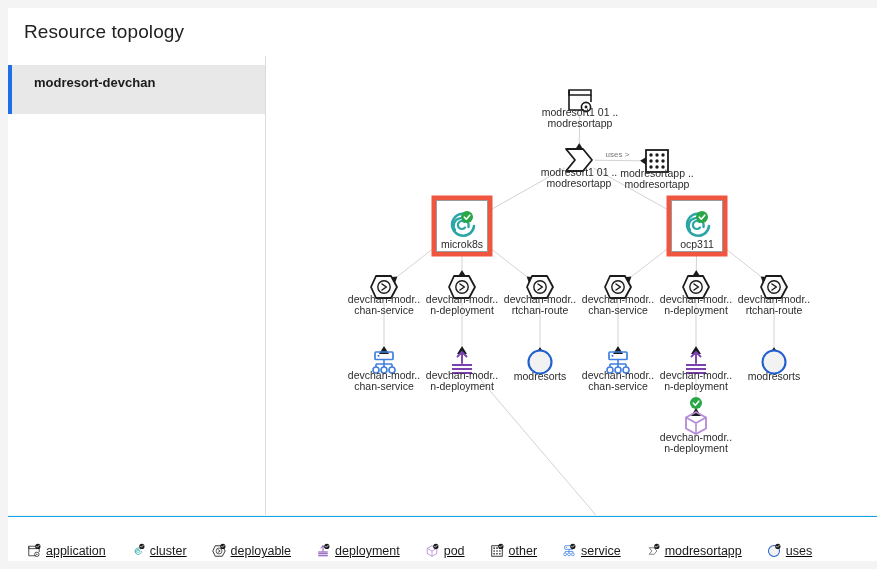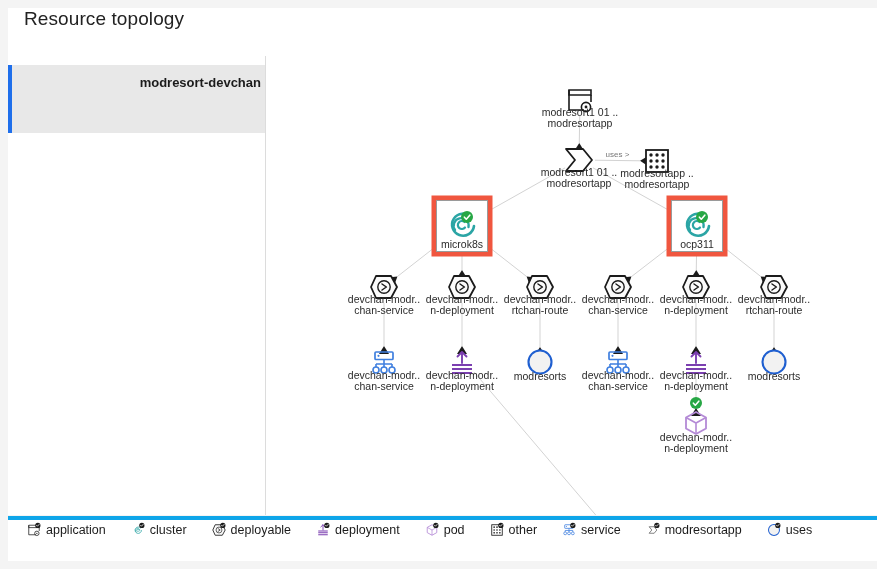"Resource topology" .header { align-items: none -> center }
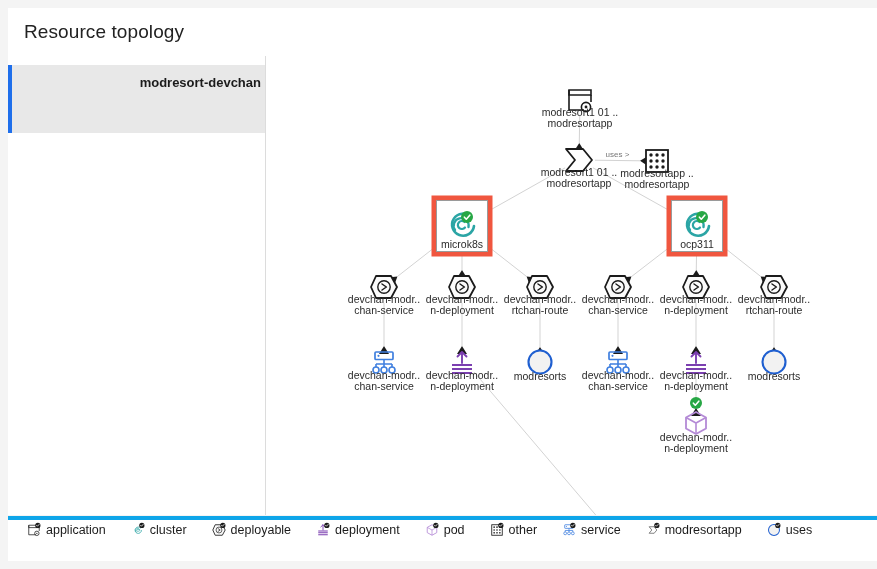"modresort-devchan" .side-item { height: 68px -> 49px; text-align: right -> none }
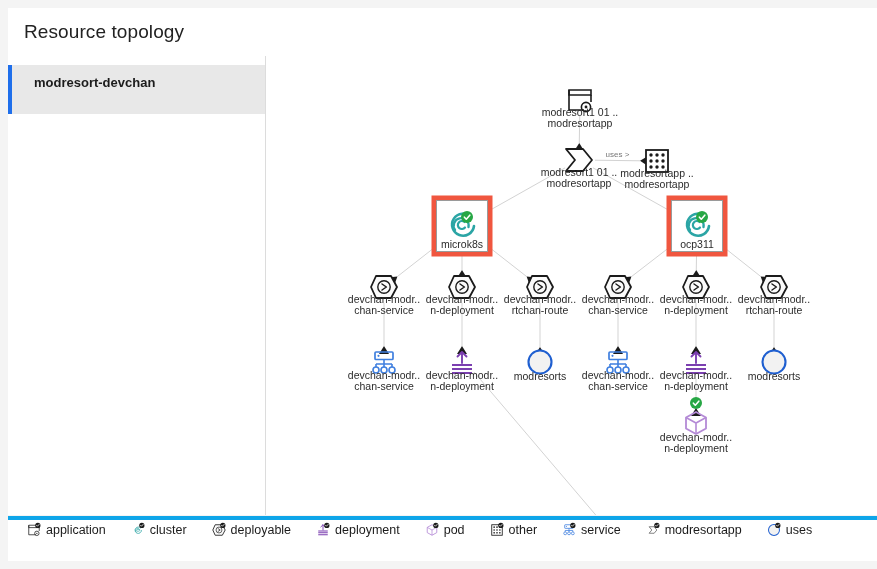"application" .legend { align-items: flex-start -> flex-end; border-top: 4px solid #0ea5e9 -> 1px solid #0ea5e9; text-decoration: none -> underline }
